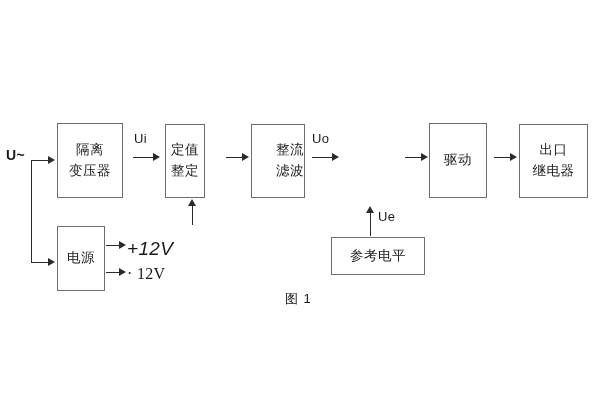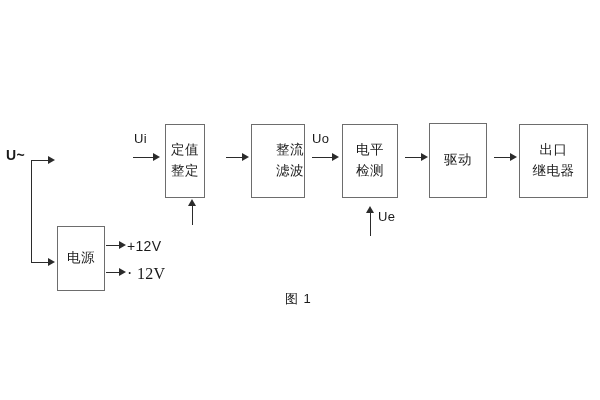"隔离" div.box { html: none -> <div> <span>隔离</span> <span>变压器</span> </div> }
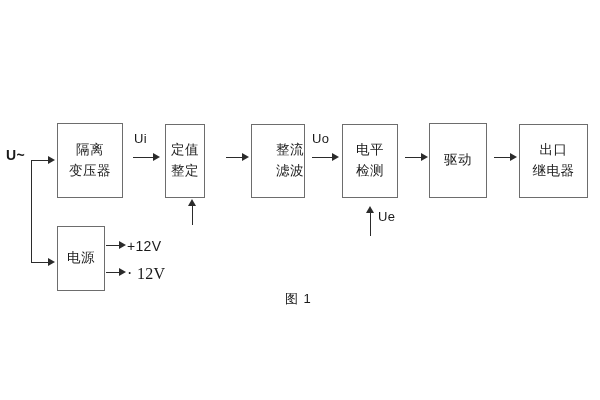"电平" div.box { html: <div> <span>电平</span> <span>检测</span> </div> -> none }
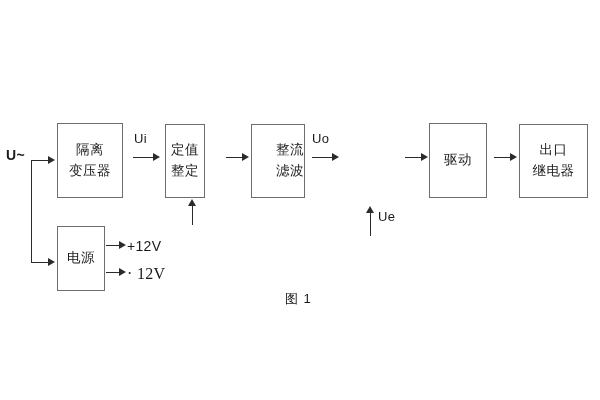"+12V" div.lbl { font-size: 14px -> 19px; font-style: none -> italic }
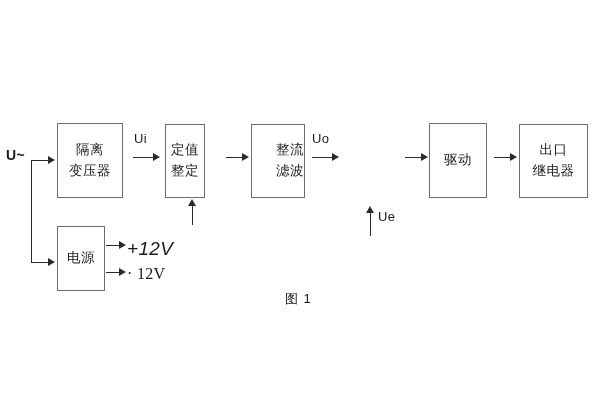"参考电平" div.box { html: none -> <div> <span>参考电平</span> </div> }
